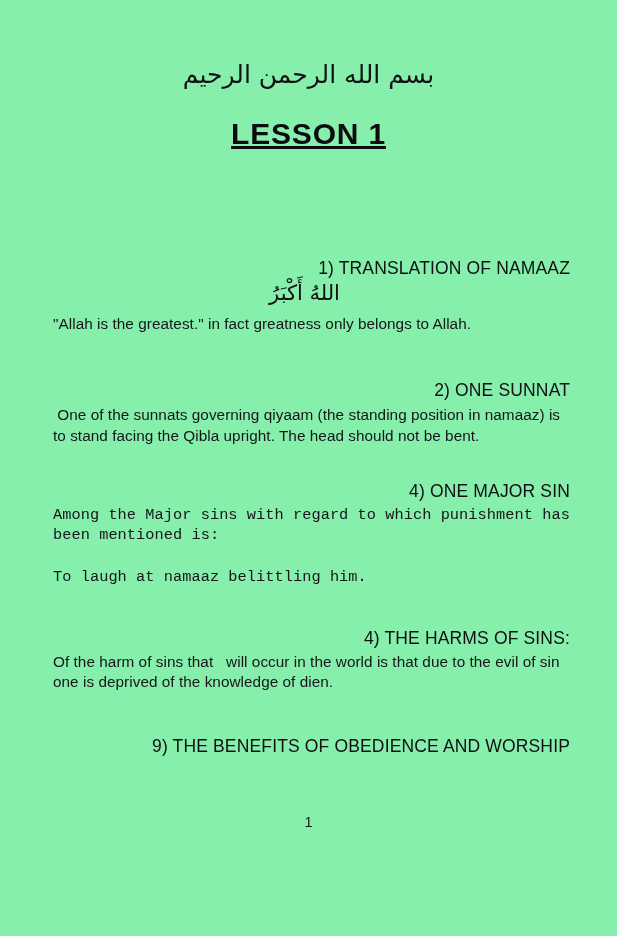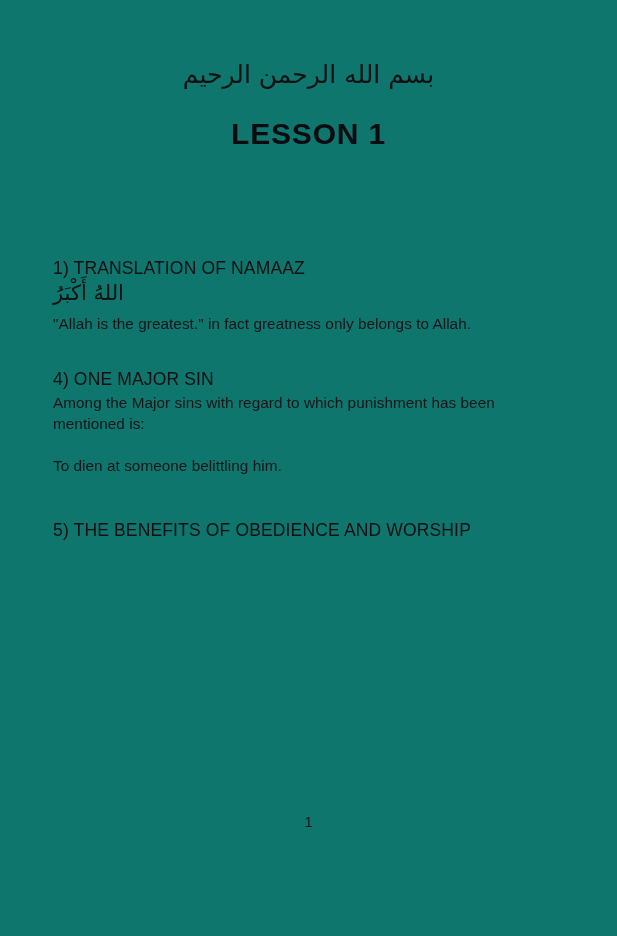"بسم الله الرحمن الرحيم" .page { background: #0f766e -> #86efac }
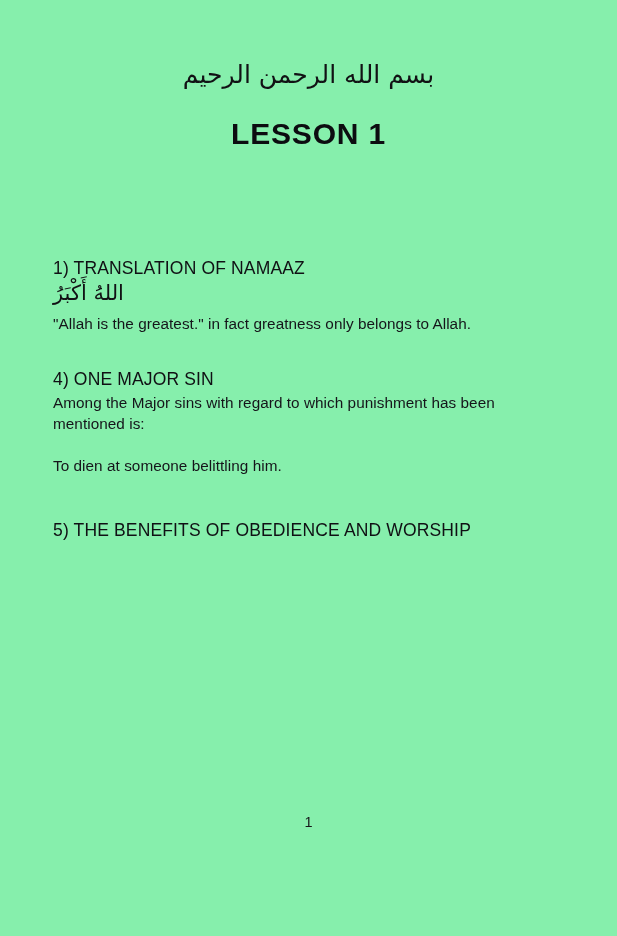"LESSON 1" .lesson-title { text-decoration: none -> underline }
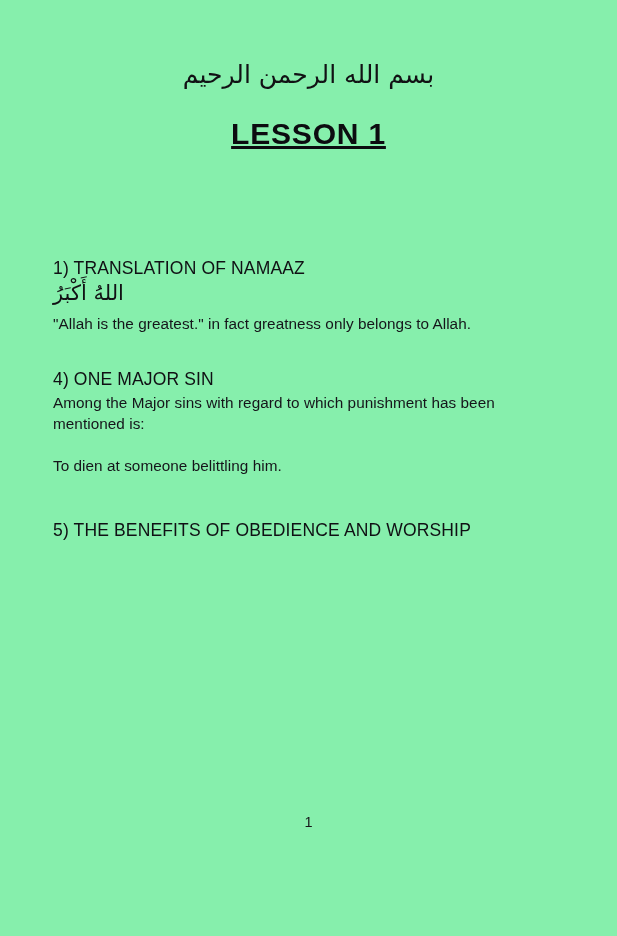"1) TRANSLATION OF NAMAAZ" .section-heading { text-align: none -> right }
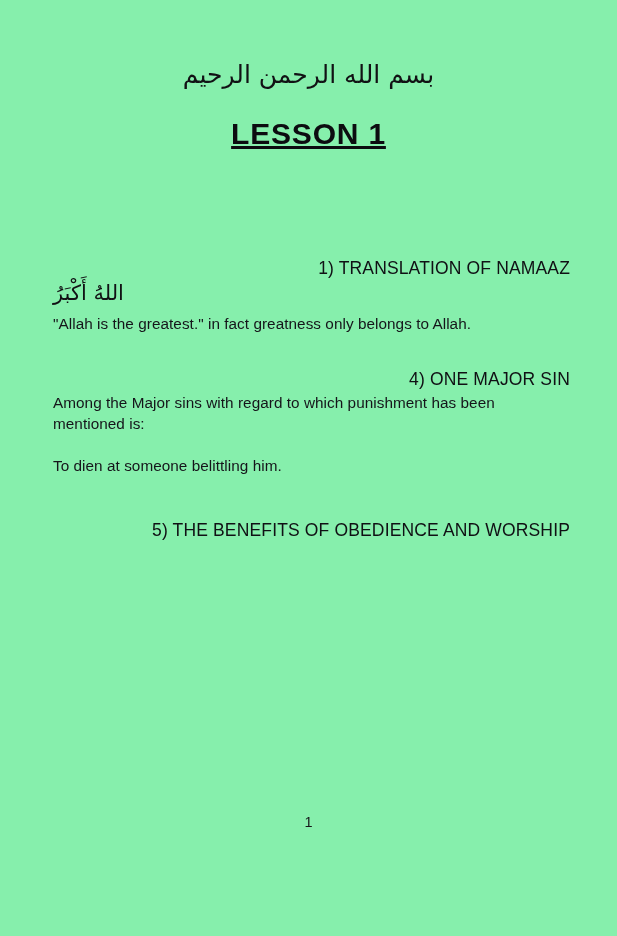"اللهُ أَكْبَرُ" .arabic-phrase { text-align: left -> center }
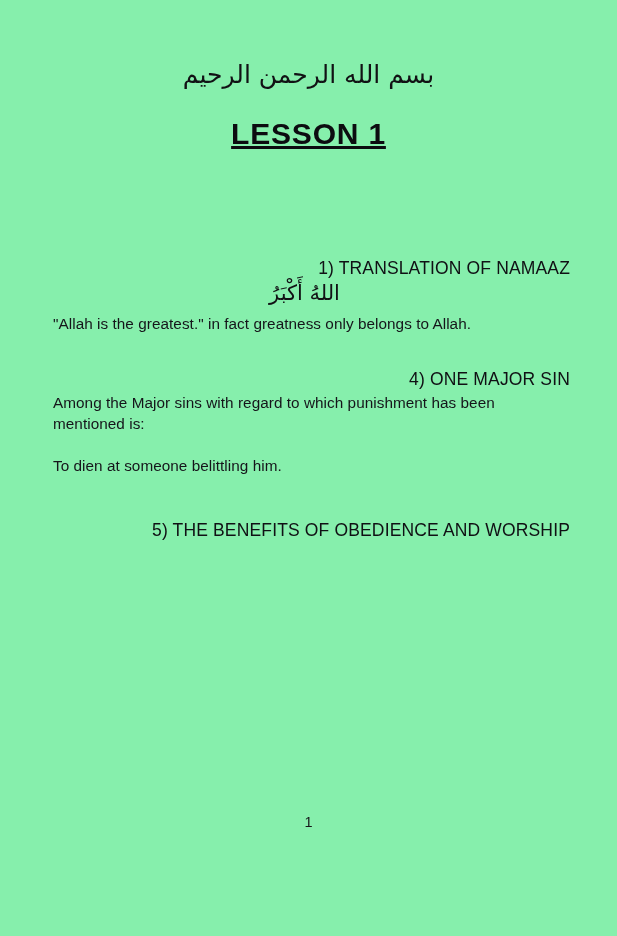"2) ONE SUNNAT" div.section { html: none -> <div> <div>2) ONE SUNNAT</div> <div> One of the sunnats governing qiyaam (the standing position in namaaz) is to stand facing the Qibla upright. The head should not be bent.</div> </div> }
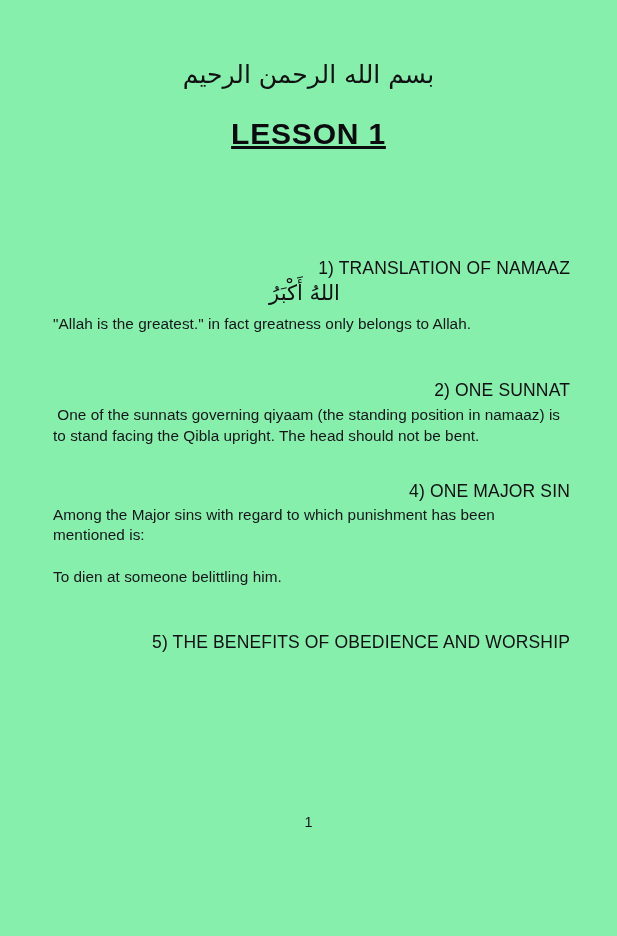"Among the Major sins with" .sec-3 .section-body { font-family: none -> Liberation Mono, monospace }
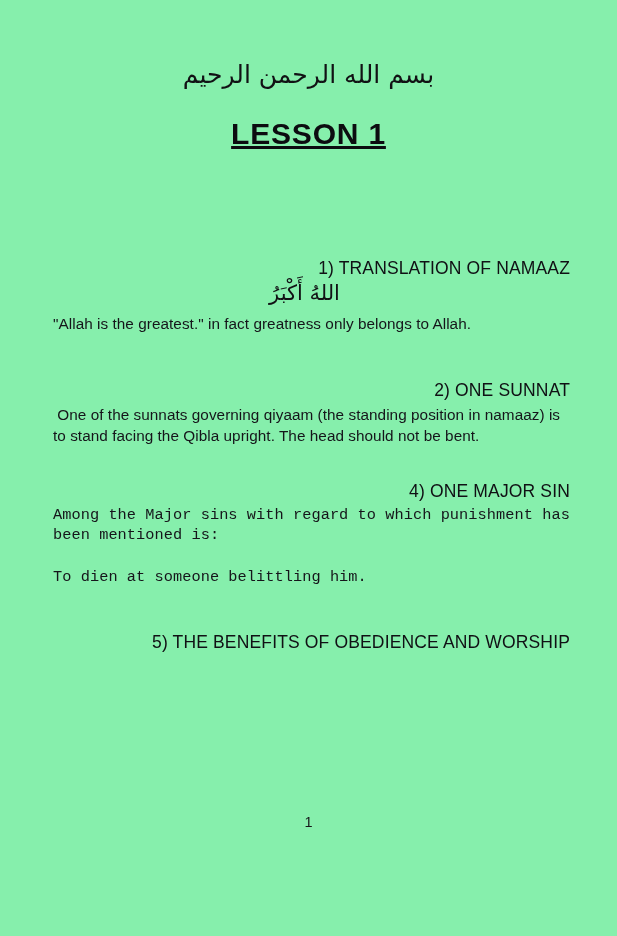"To dien at someone belittling" div.section-body { text: dien at someone -> laugh at namaaz }
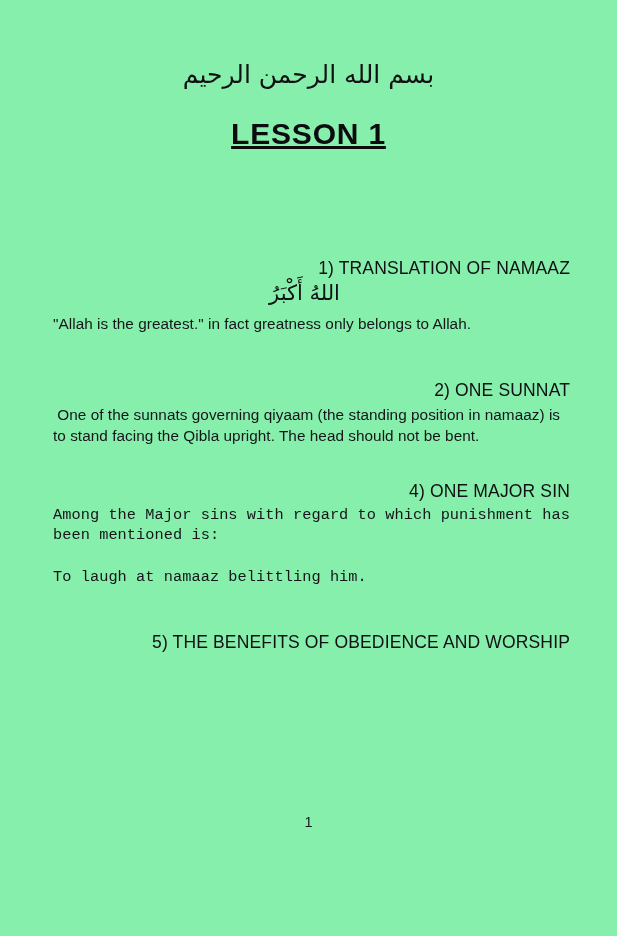"4) THE HARMS OF SINS:" div.section { html: none -> <div> <div>4) THE HARMS OF SINS:</div> <div>Of the harm of sins that will occur in the world is that due to the evil of sin one is deprived of the knowledge of dien.</div> </div> }
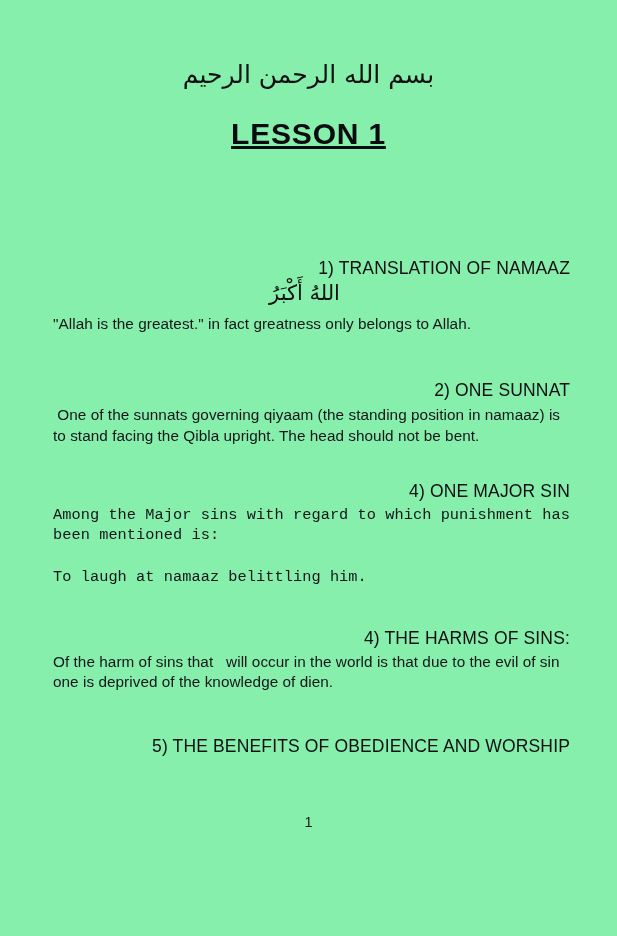"5) THE BENEFITS OF OBEDIENCE" div.section-heading { text: 5 -> 9 }
